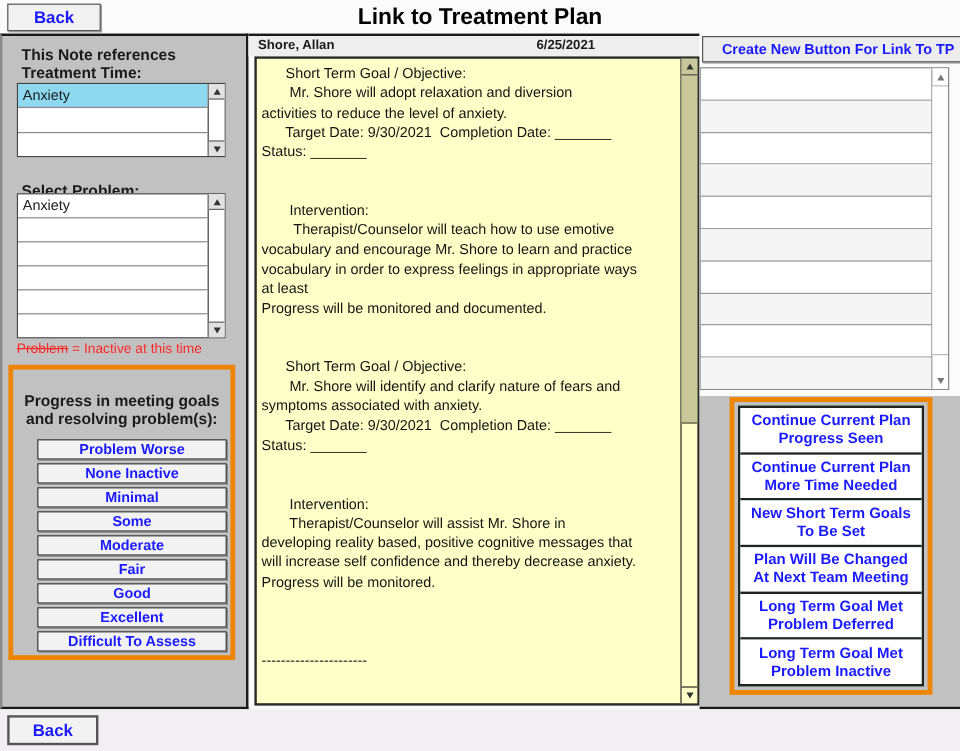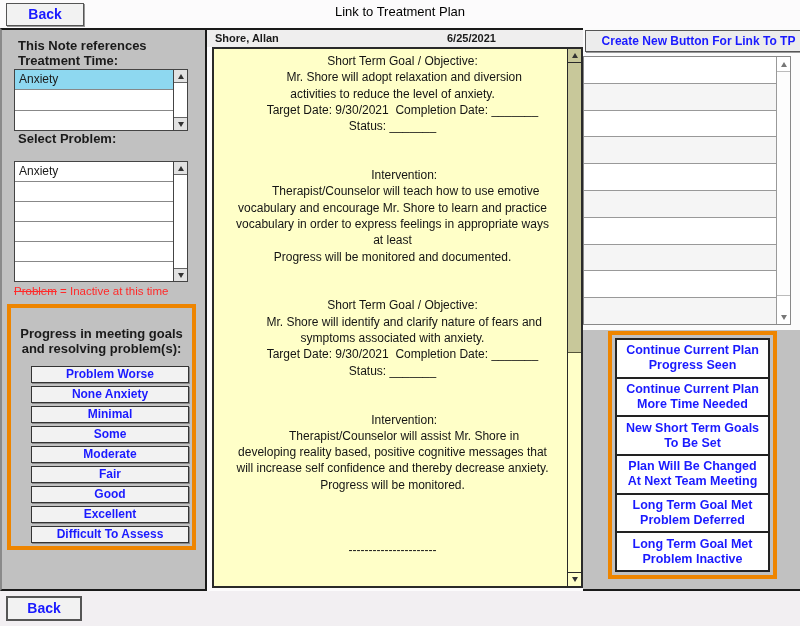"Link to Treatment Plan" .page-title { font-size: 13px -> 19px; font-weight: normal -> bold }
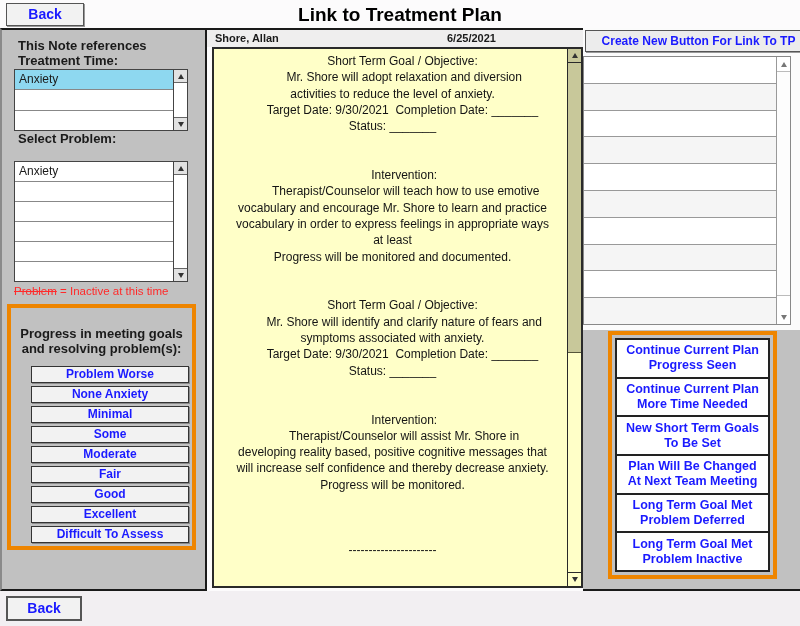"Short Term Goal / Objective:" .note-box { text-align: center -> none }
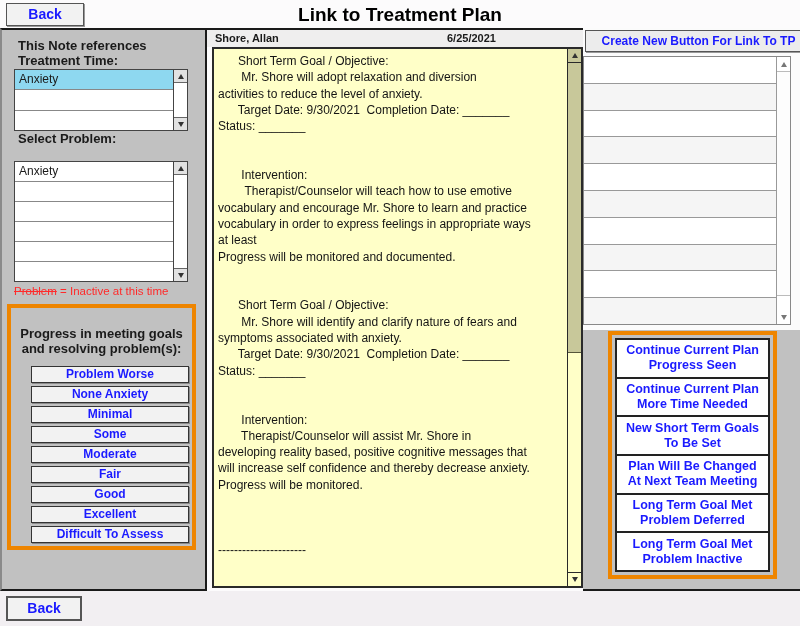"Select Problem:" .lp-label2 { top: 101px -> 121px }
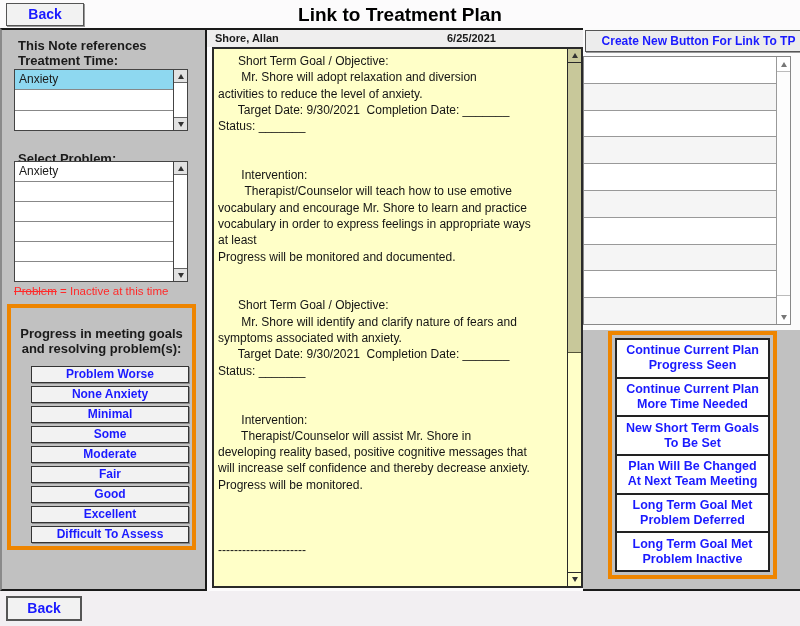"None Anxiety" div.pb-btn { text: Anxiety -> Inactive }
